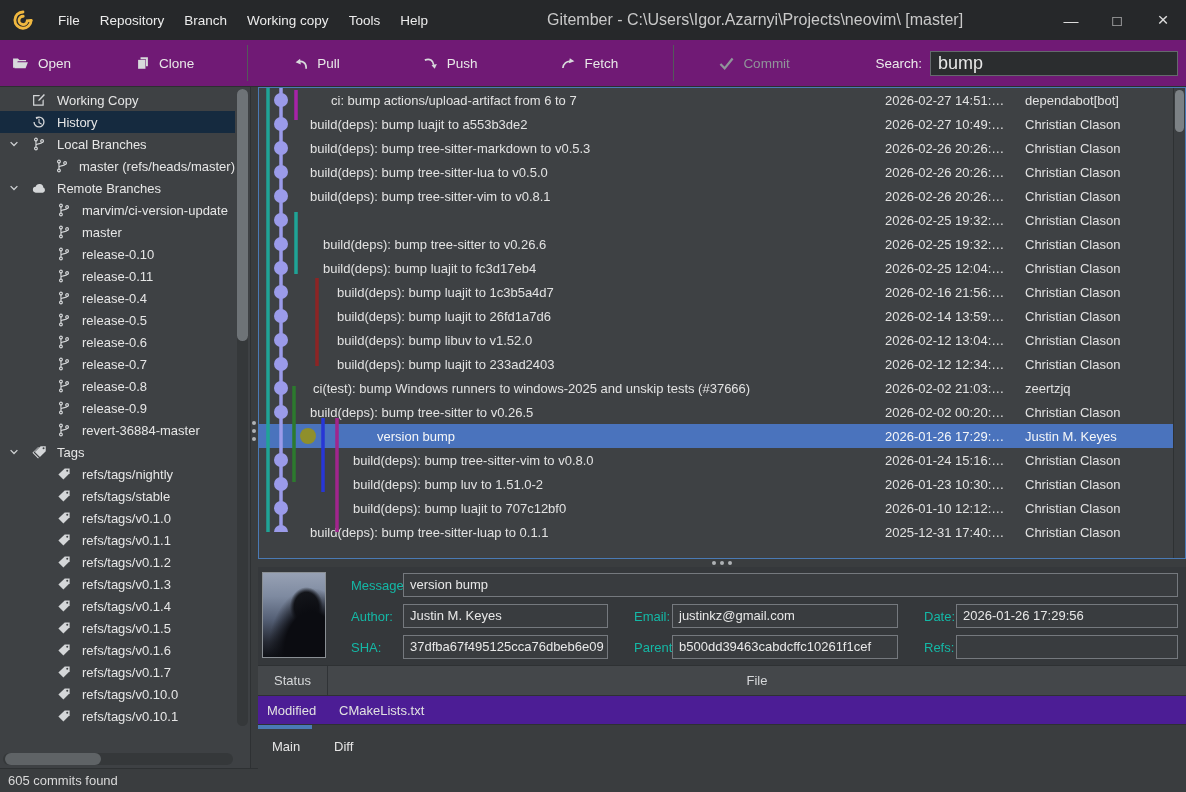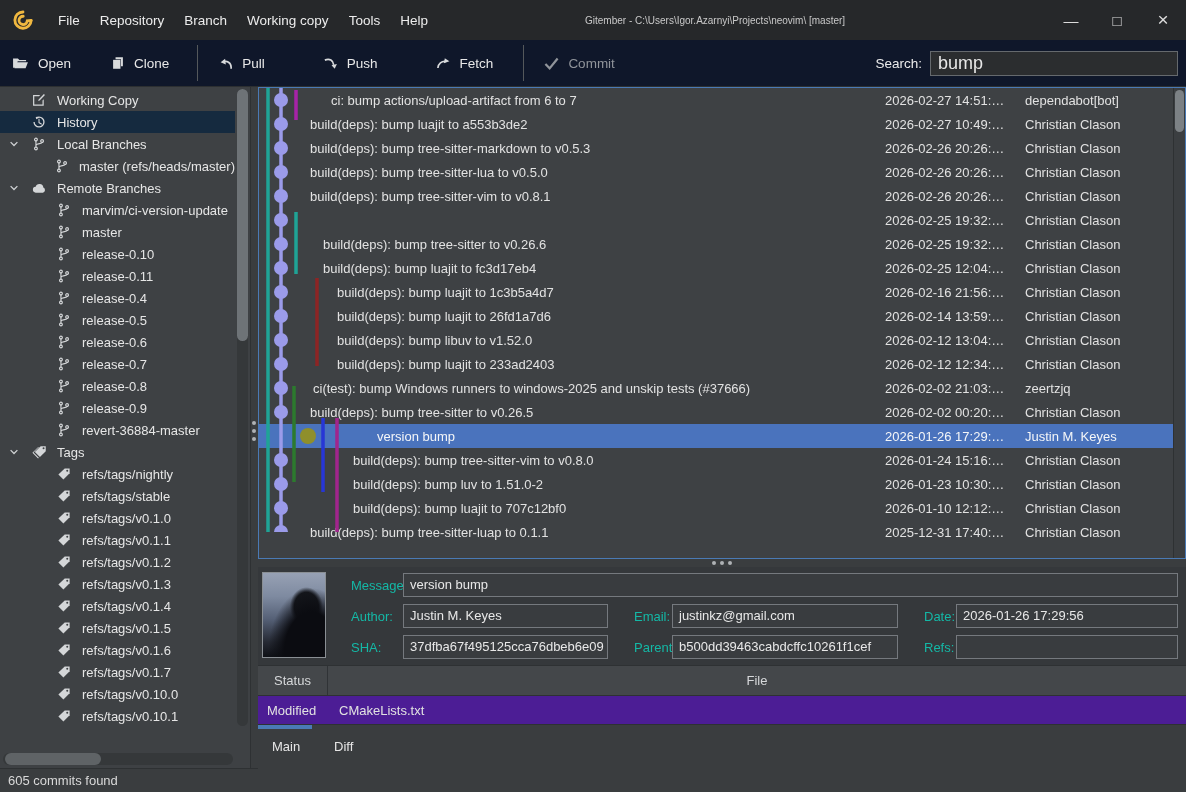"Gitember -" .win-title { font-size: 10px -> 16px; left: 585px -> 547px }
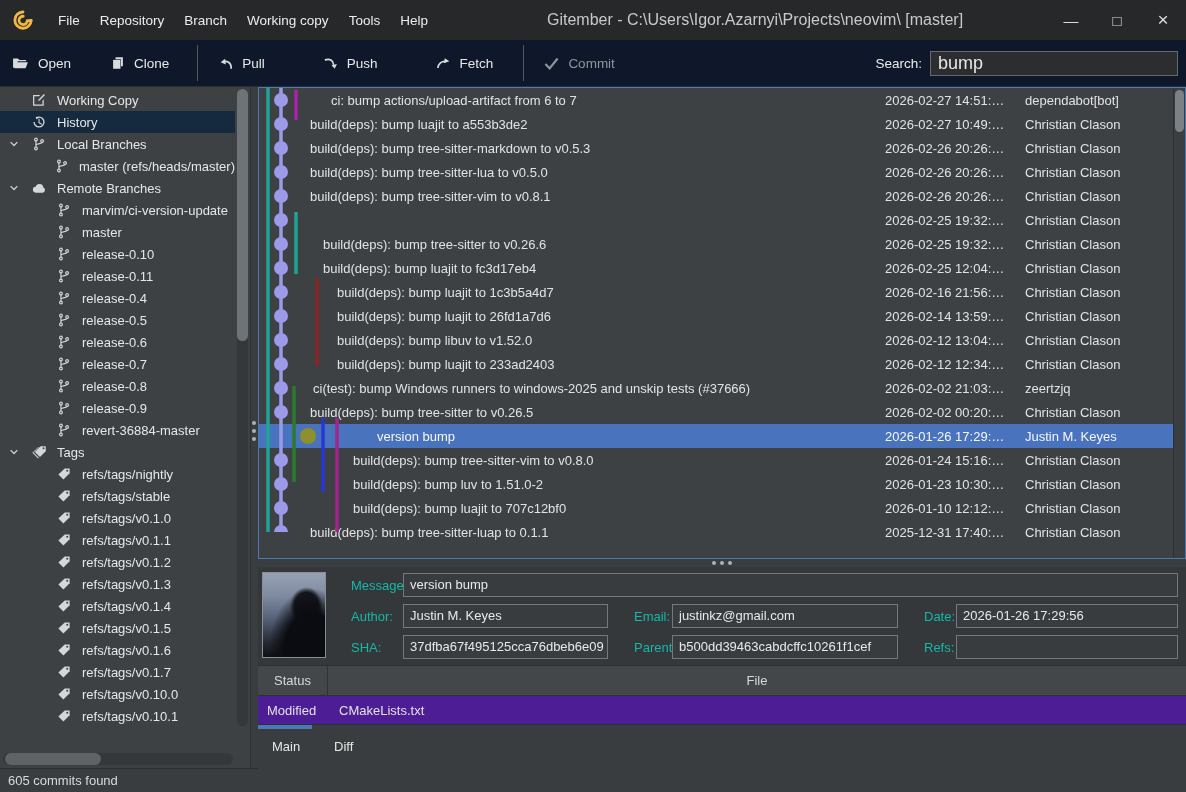"Open" .toolbar { background: #0f172a -> #701a75; gap: none -> 25px }
